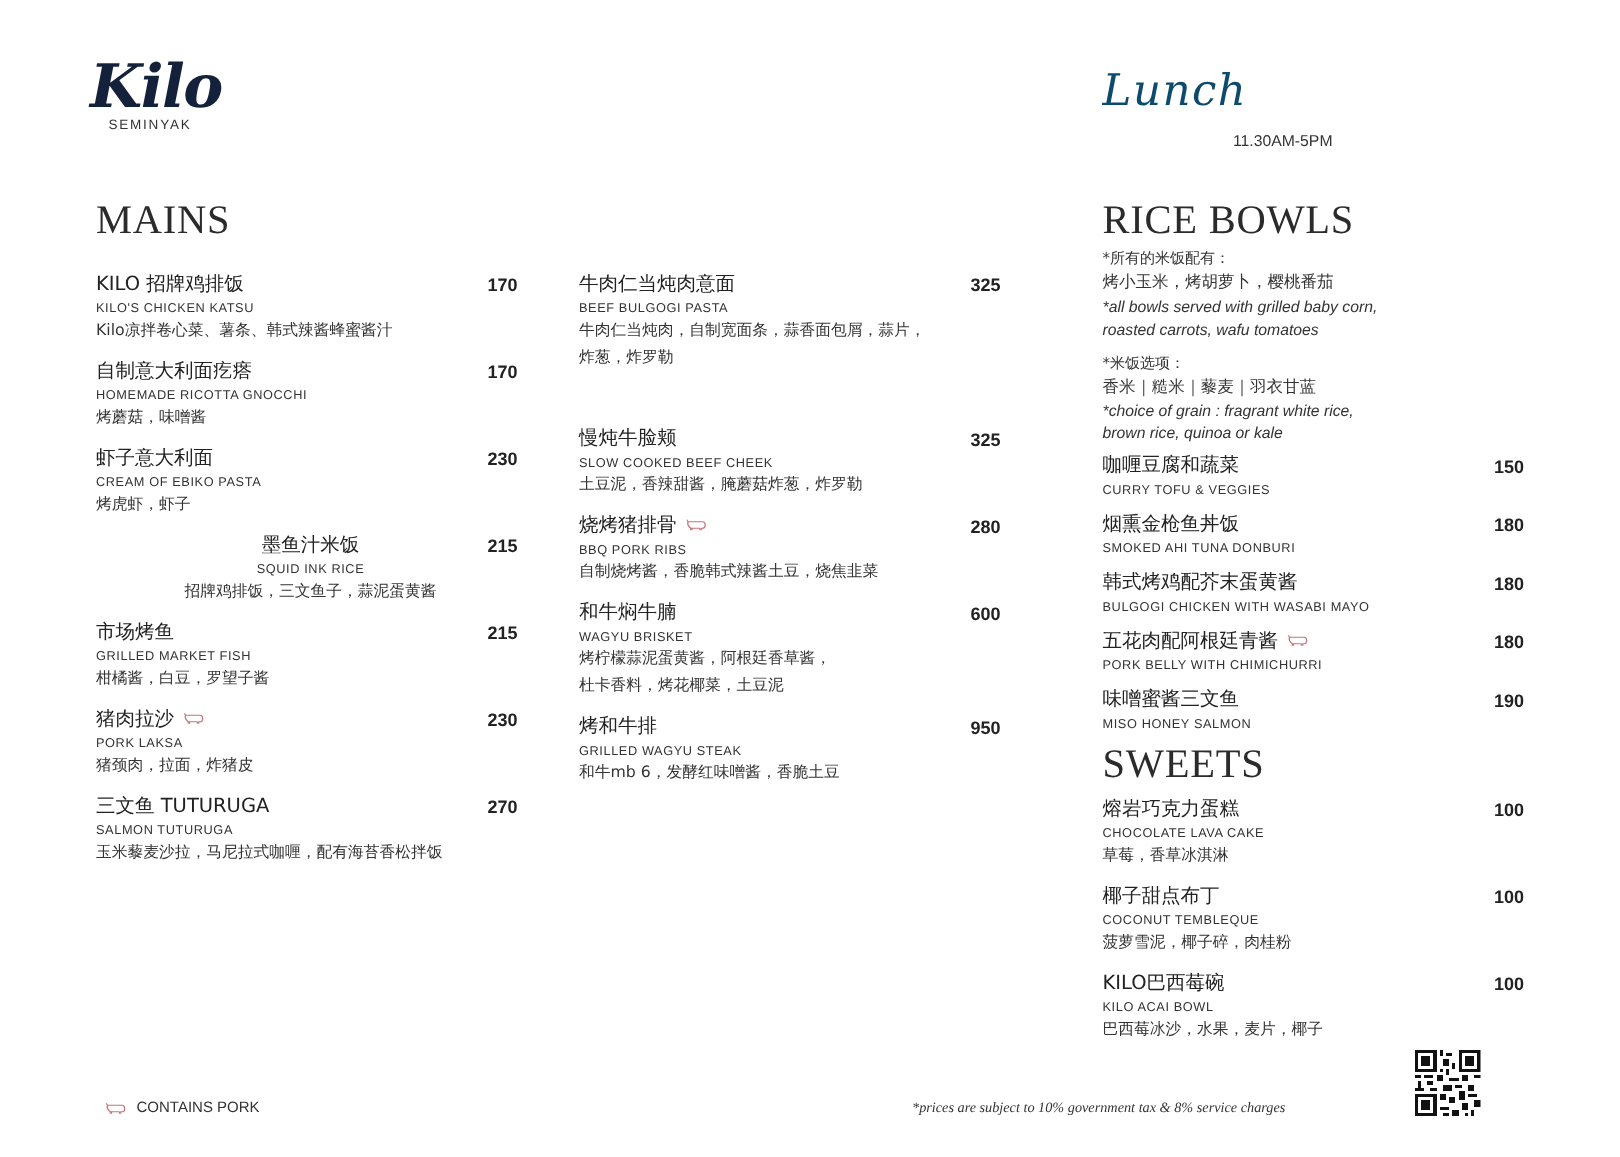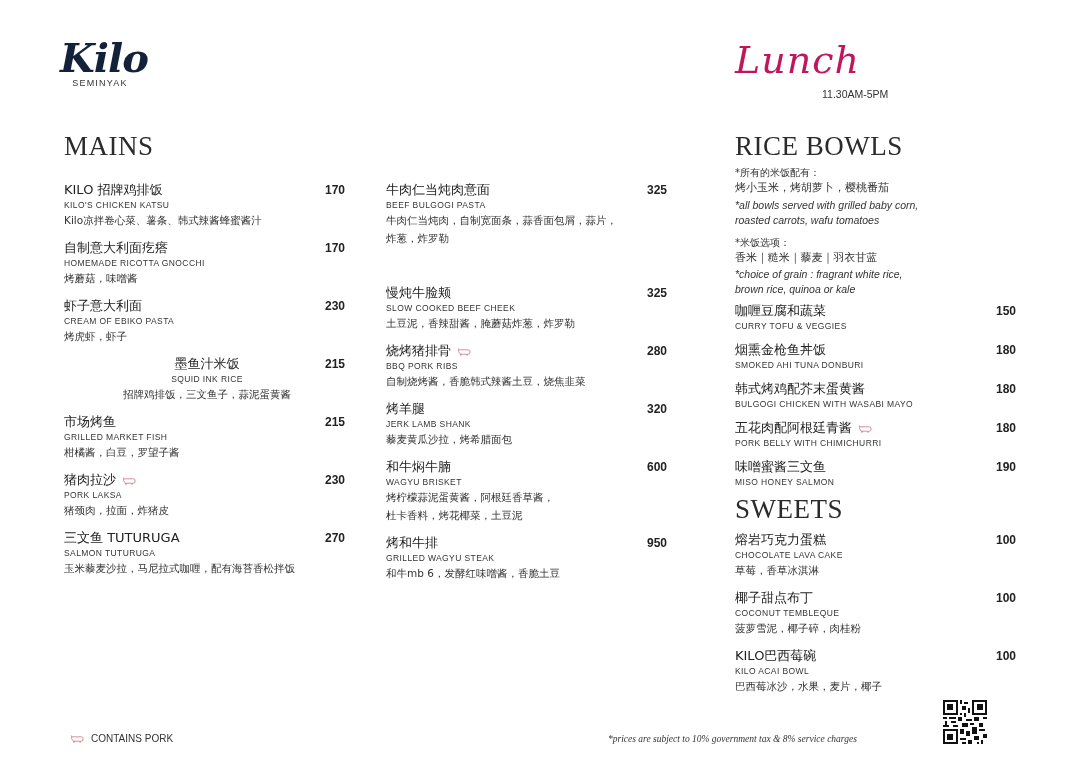"Lunch" .lunch-script { color: #be185d -> #0c4a6e; font-size: 38px -> 29px }
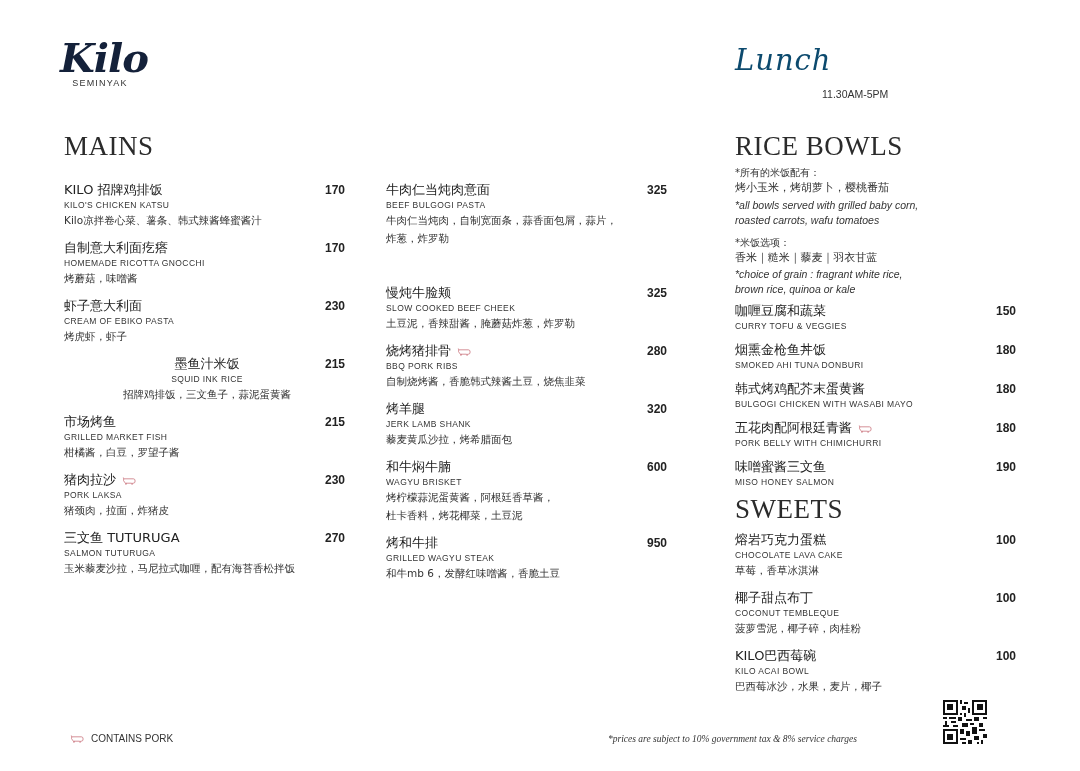"烤羊腿" div.item { html: <div> <div><span>烤羊腿</span></div> <div>JERK LAMB SHANK</div> <div>藜麦黄瓜沙拉，烤希腊面包</div> <div>320</div> </div> -> none }
